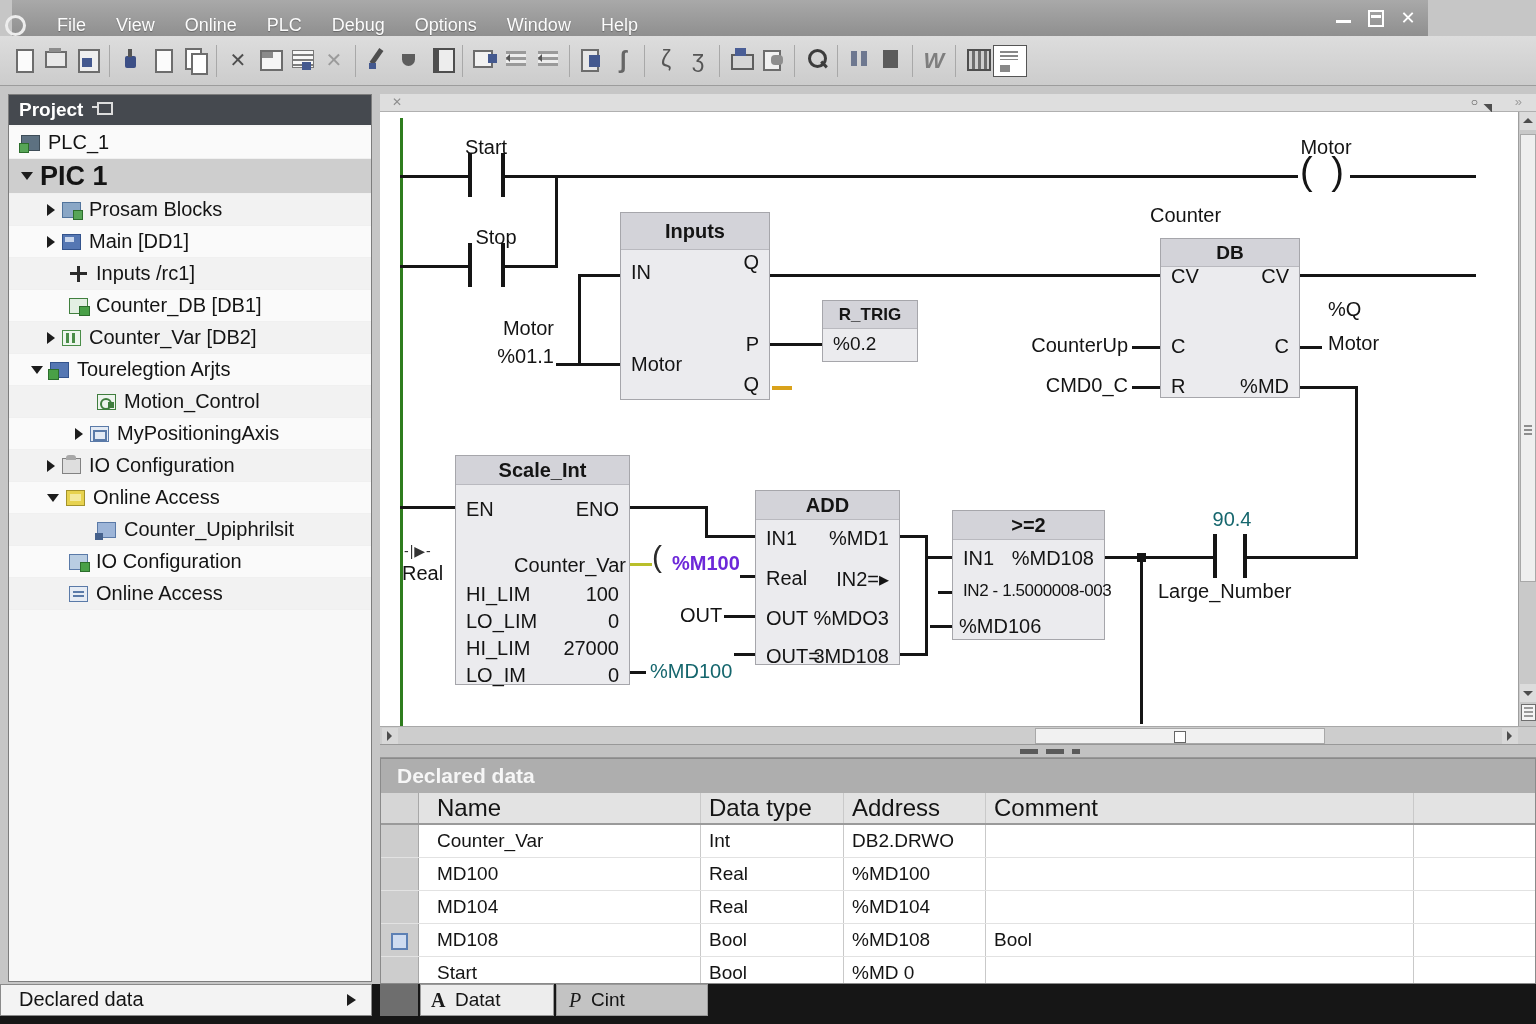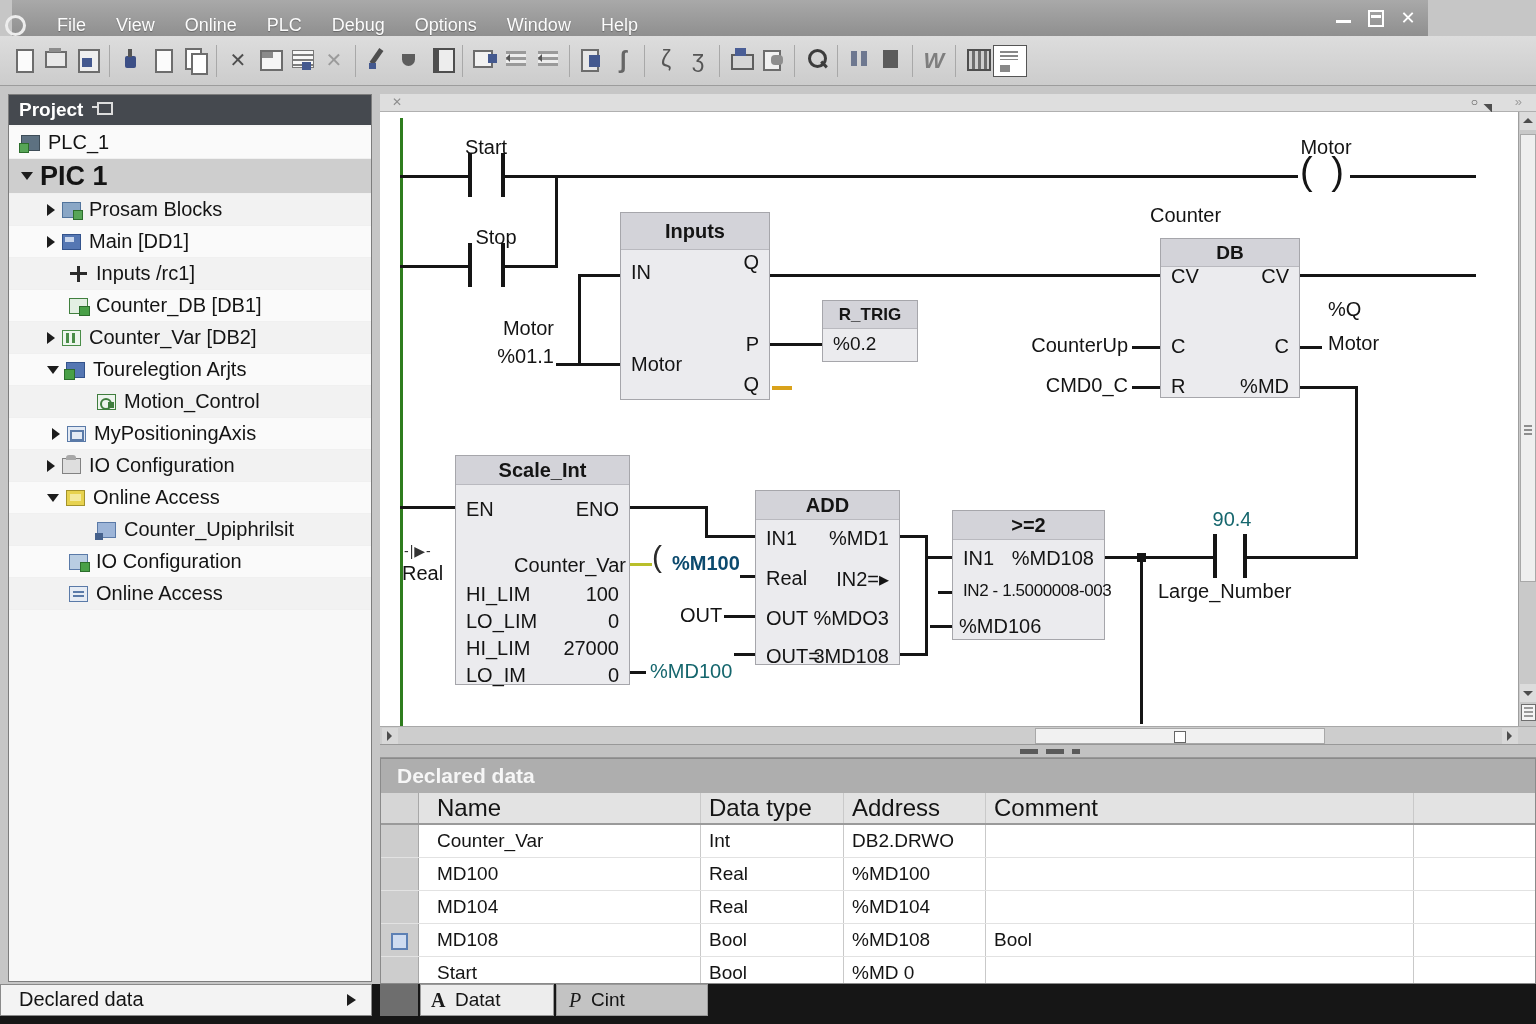"Tourelegtion Arjts" div.trow { padding-left: 38px -> 22px }
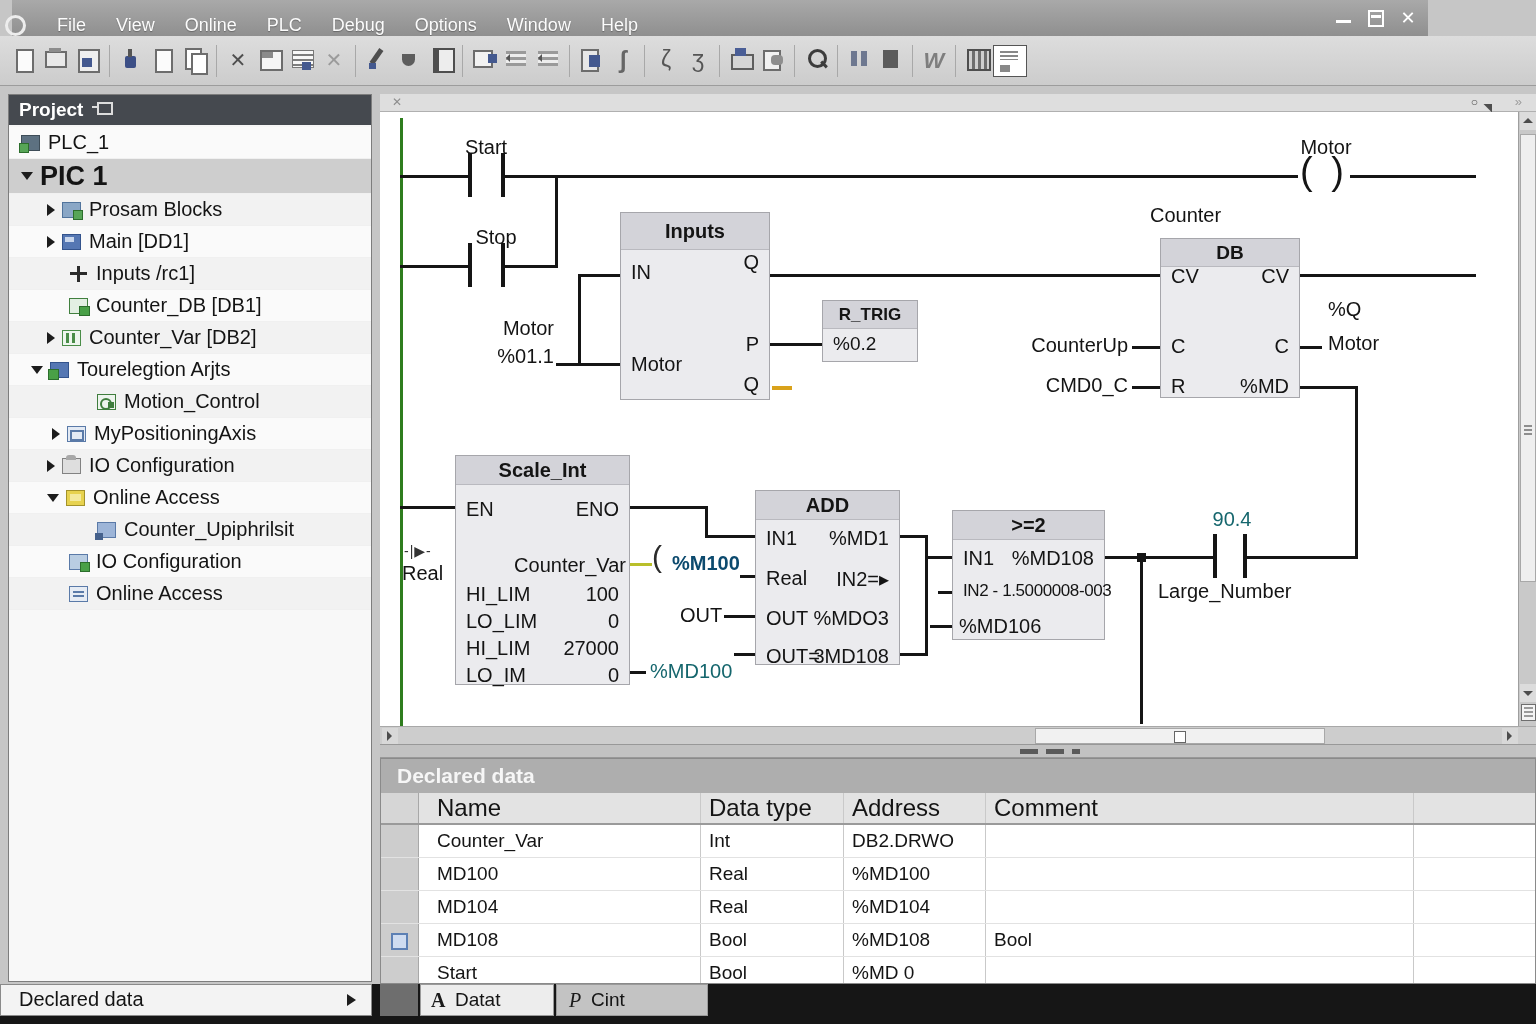"MyPositioningAxis" div.trow { padding-left: 43px -> 66px }
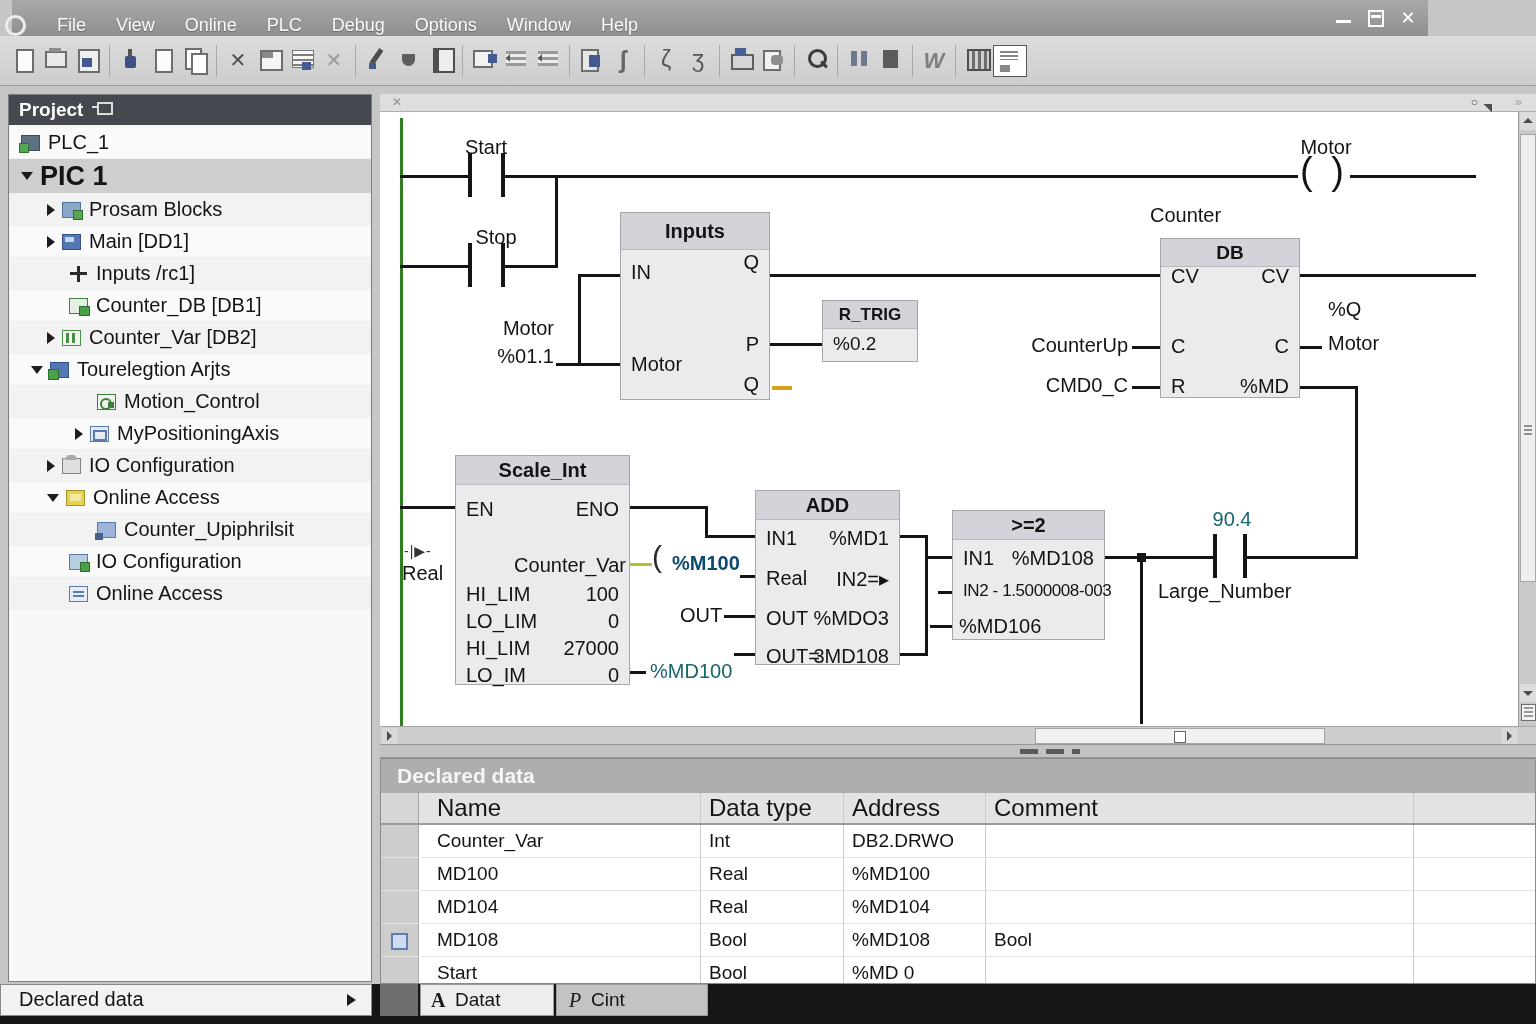"%M100" div.lbl { color: #0c4a6e -> #6d28d9 }
